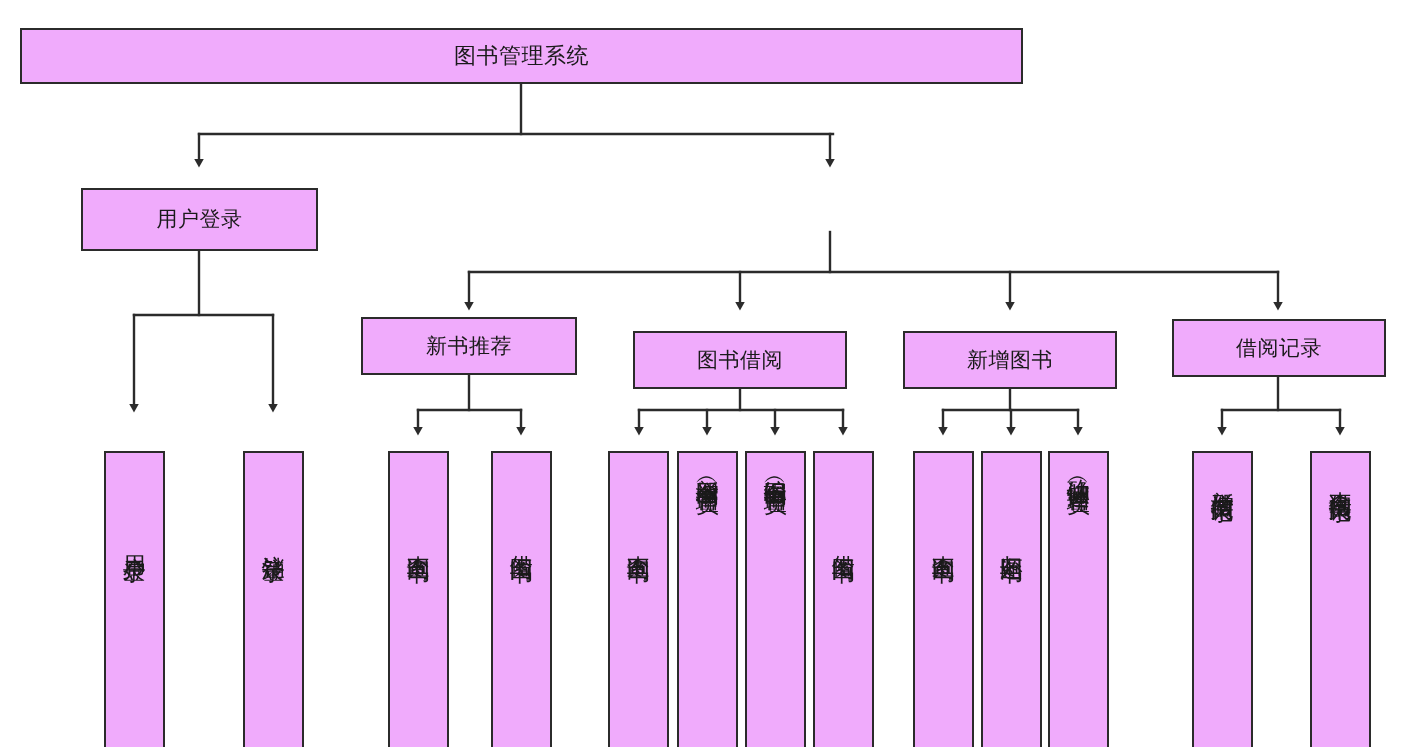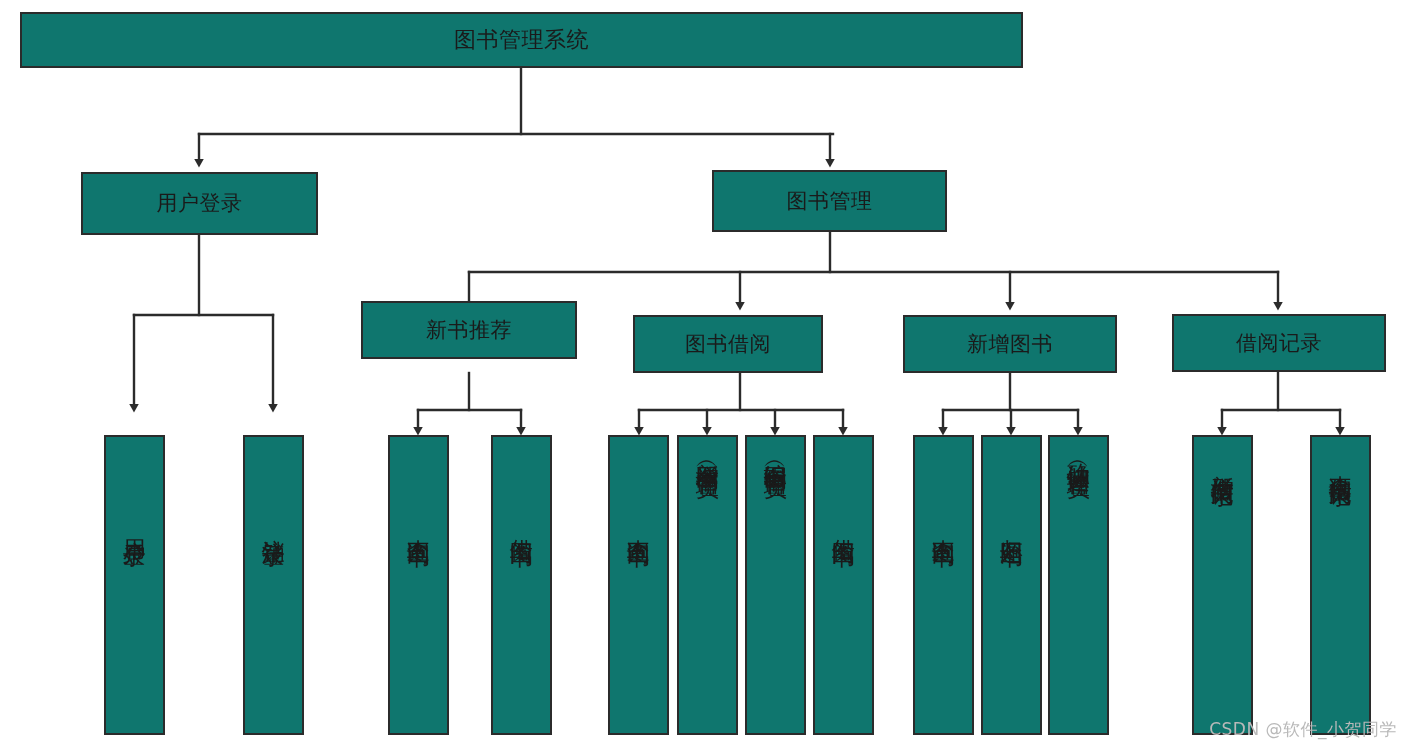"图书管理系统" .node { background: #0f766e -> #f0abfc; margin-top: none -> 16px }
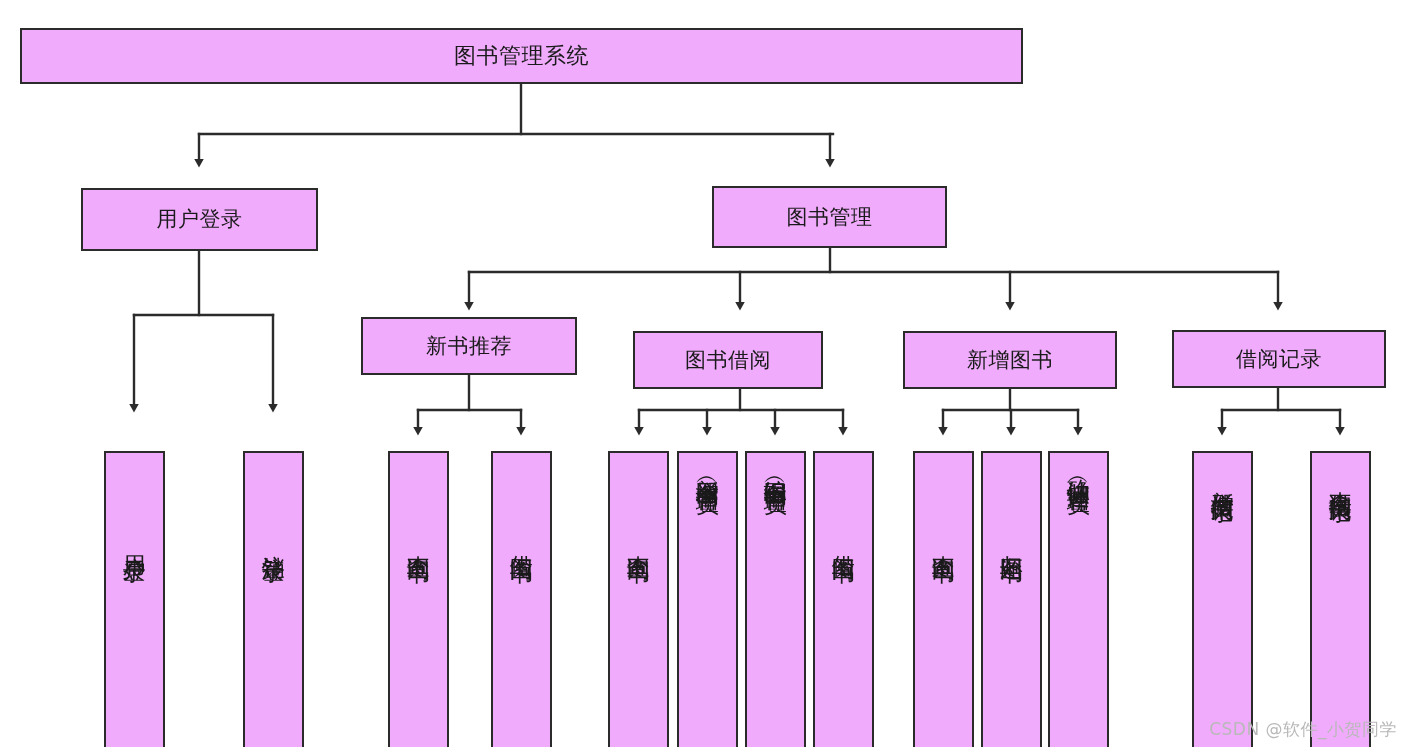"图书管理" div.node { html: <div> <span>图书管理</span> </div> -> none }
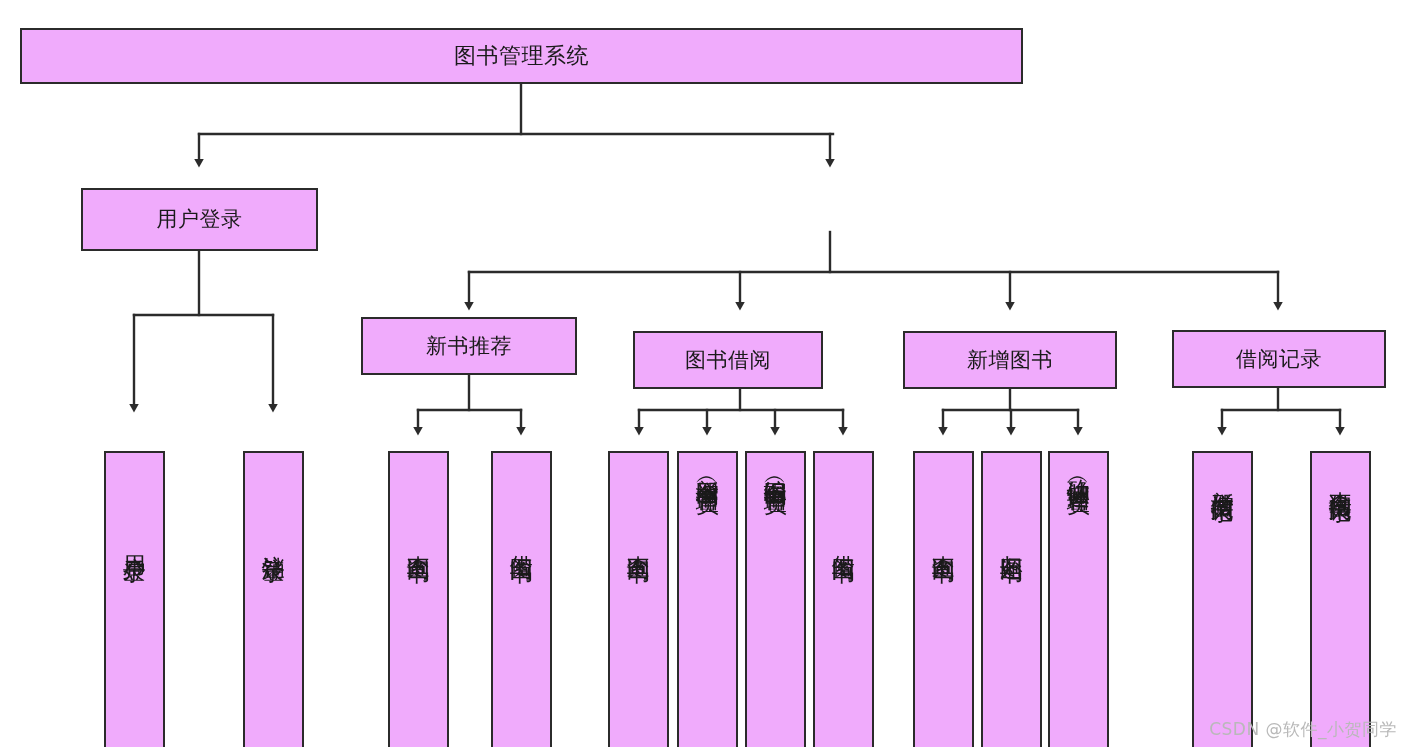"图书借阅" div.node { width: 190px -> 214px }
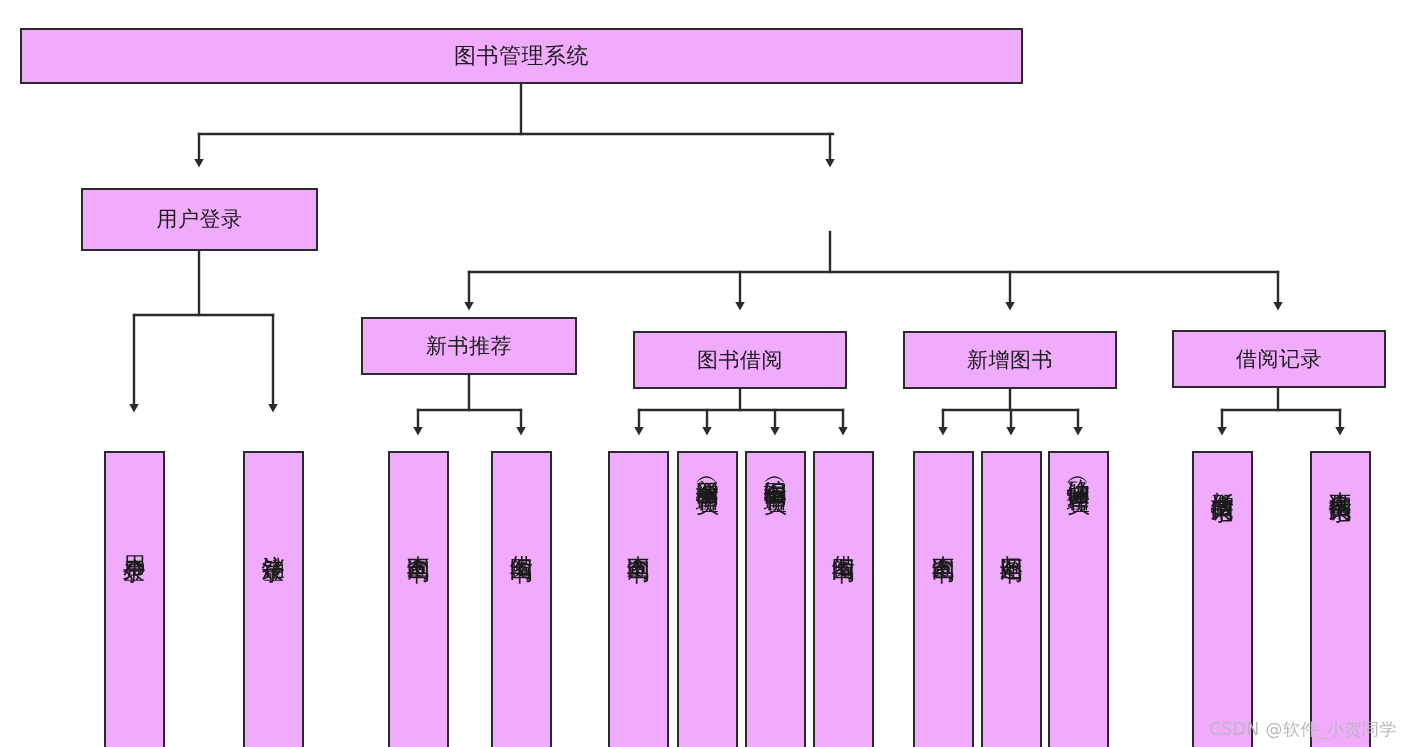"借阅记录" div.node { top: 314px -> 303px }
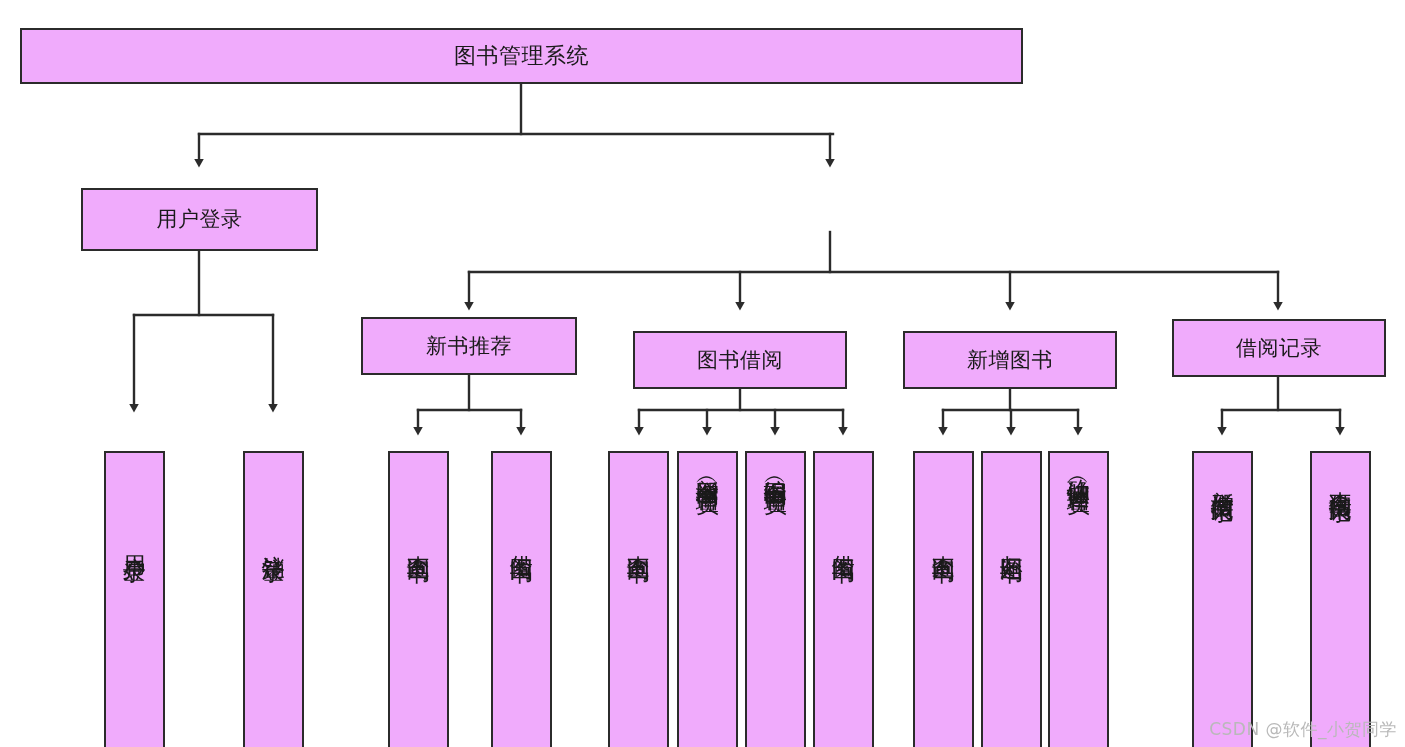"CSDN @软件_小贺同学" div { html: <div>CSDN @软件_小贺同学</div> -> none }
